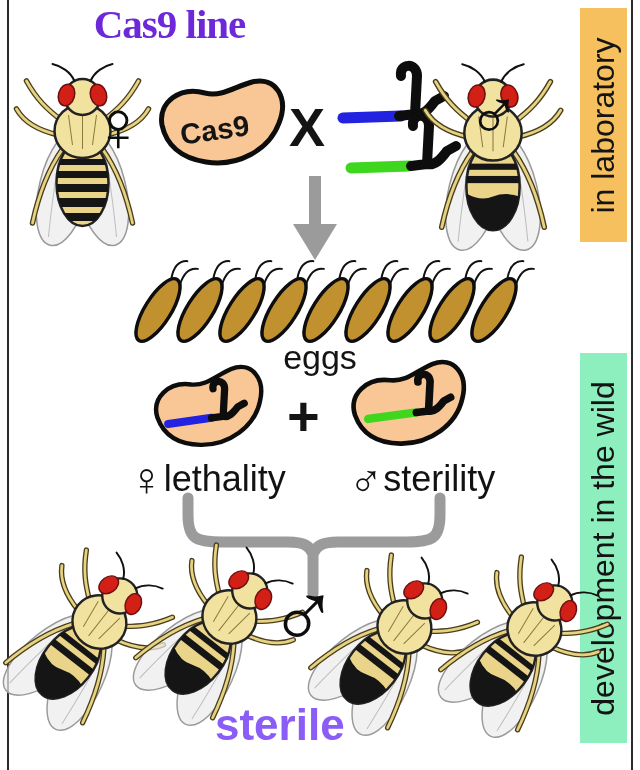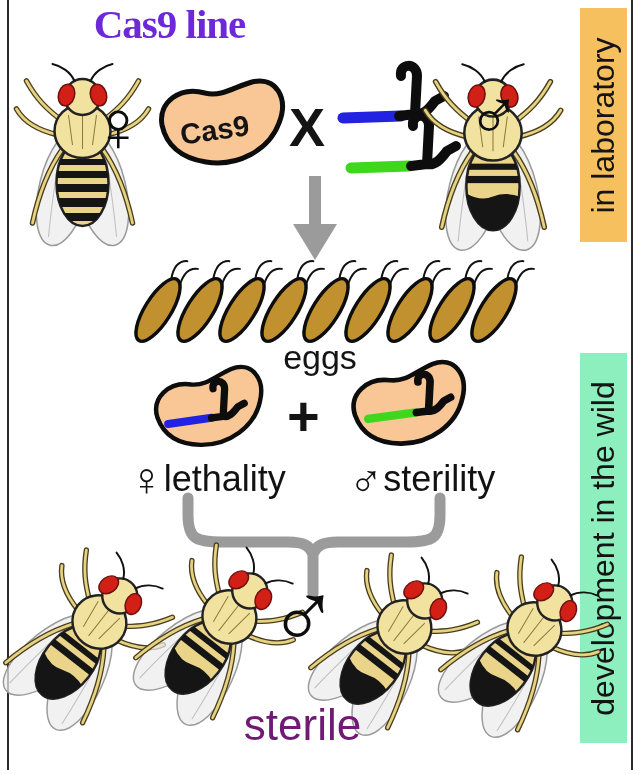"sterile" .sterile { color: #701a75 -> #8b5cf6; font-weight: 400 -> 700; text-align: center -> none }
